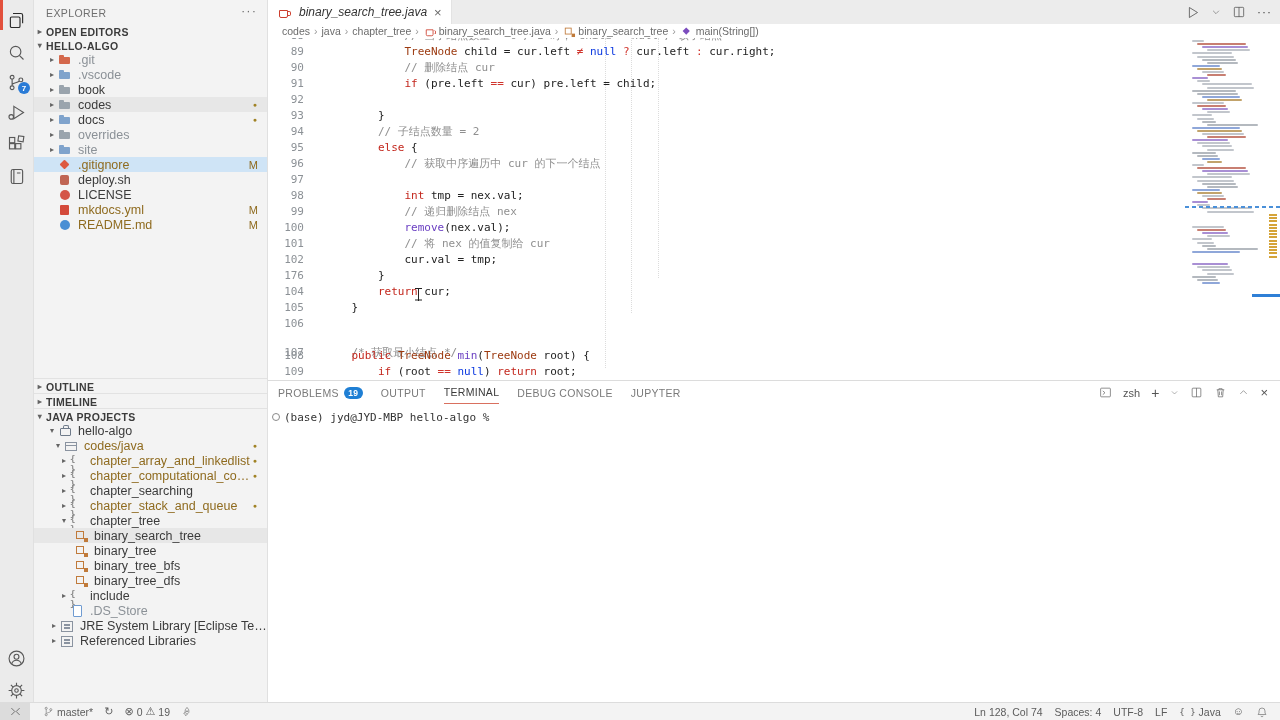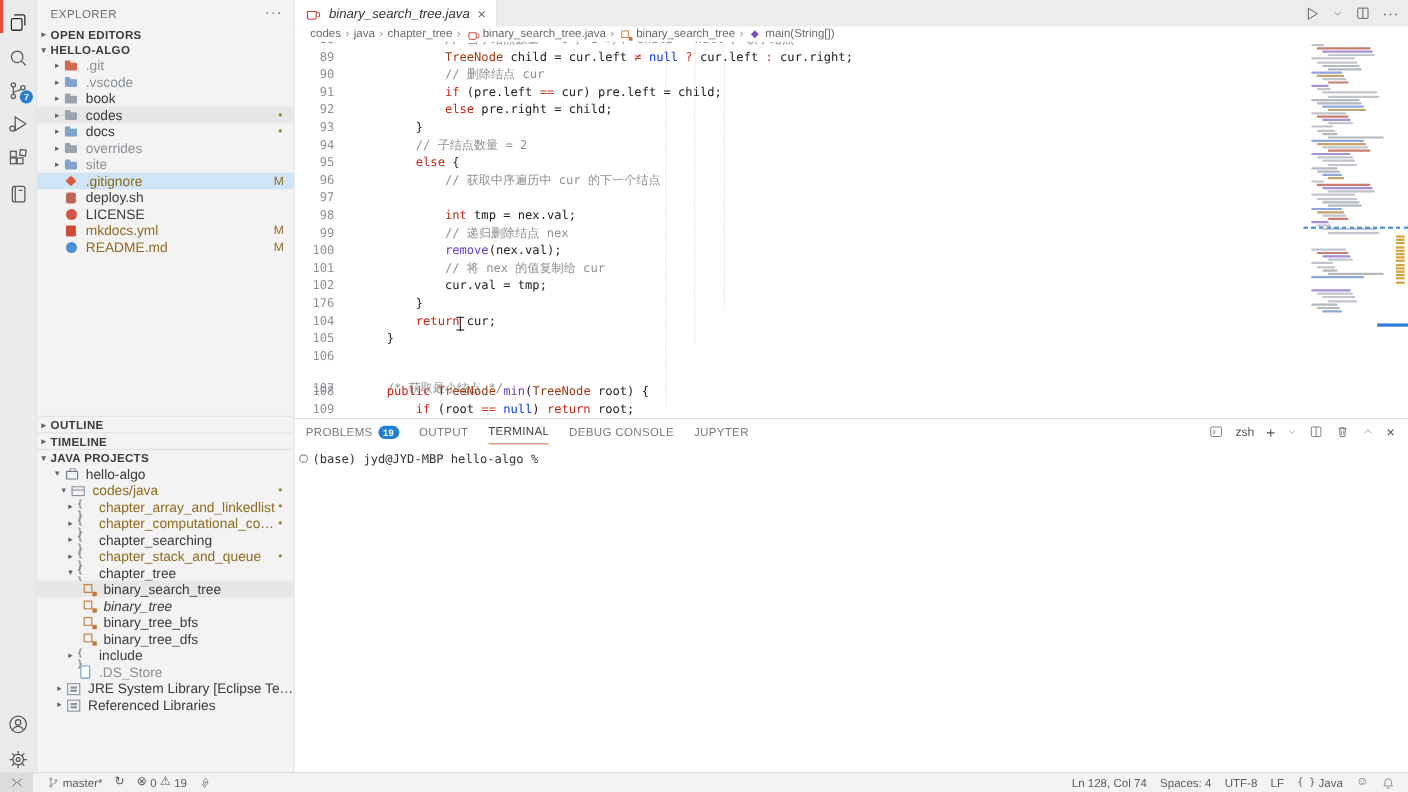"else pre.right = child;" span.src { html: <span><span> </span><span>else</span><span> pre.right = child;</span></span> -> none }
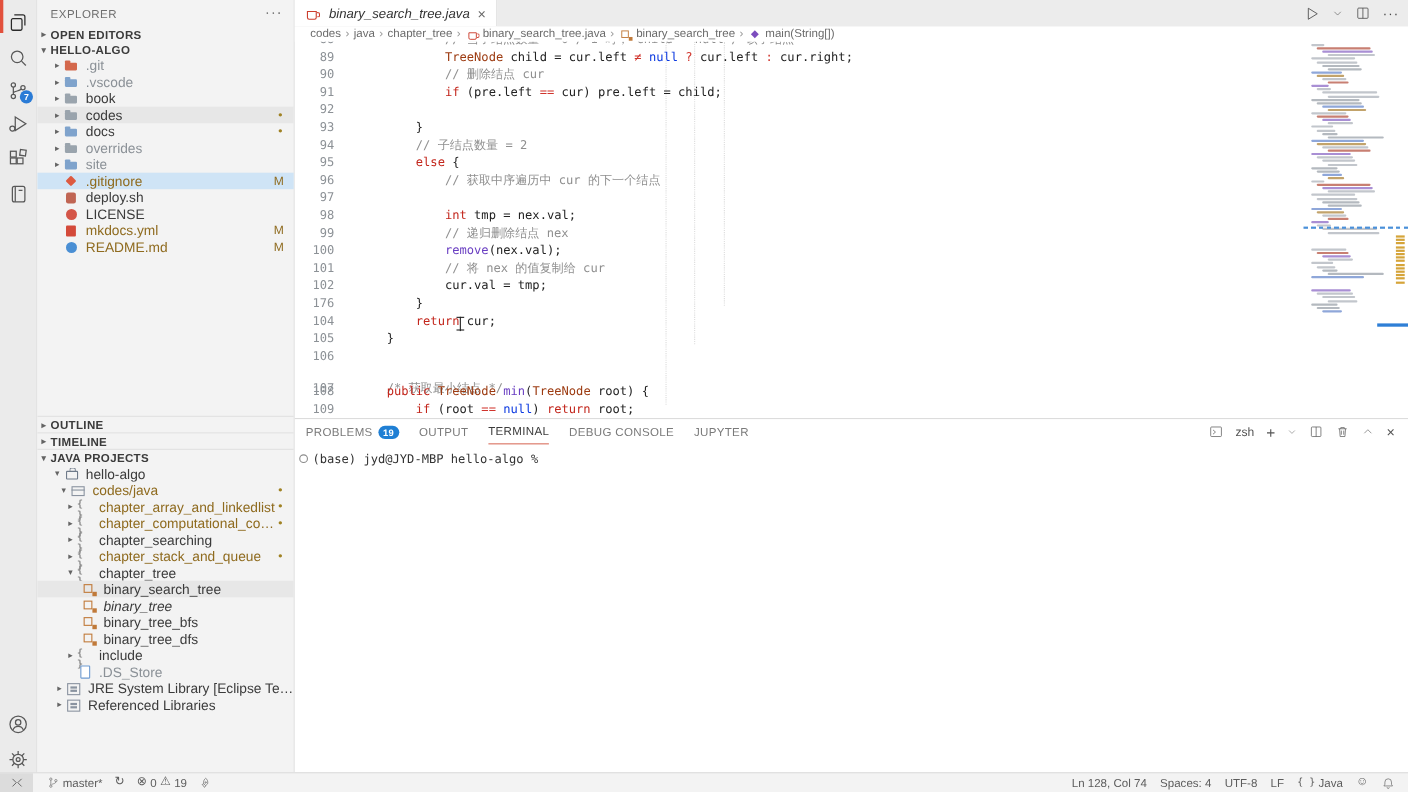"binary_tree" div.trow { font-style: italic -> none }
